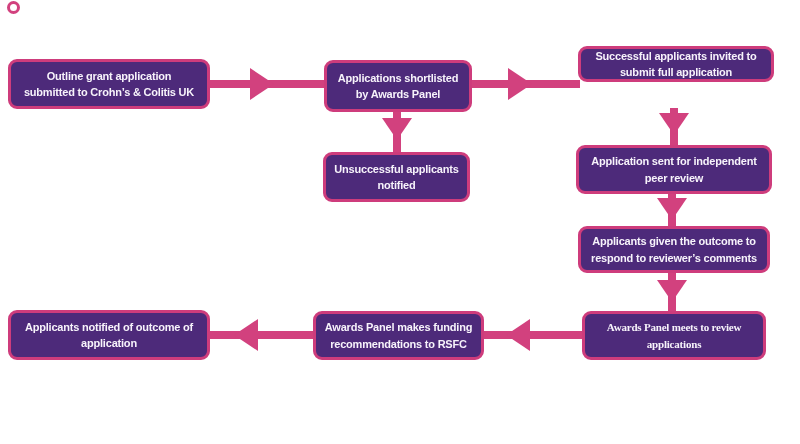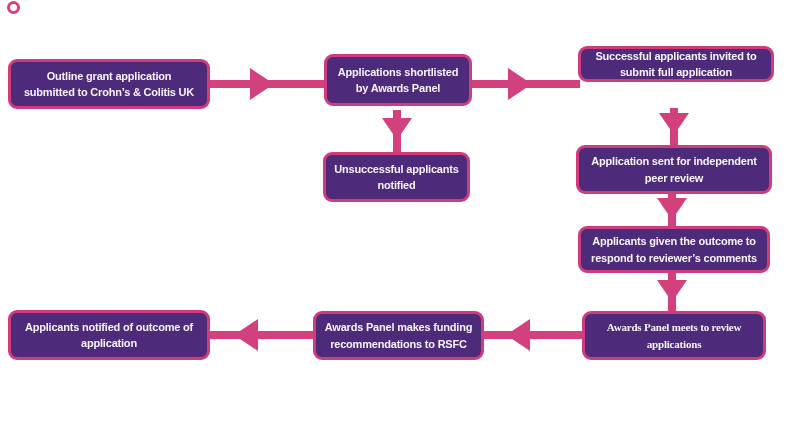"Applications shortlisted" div.node { top: 54px -> 60px }
